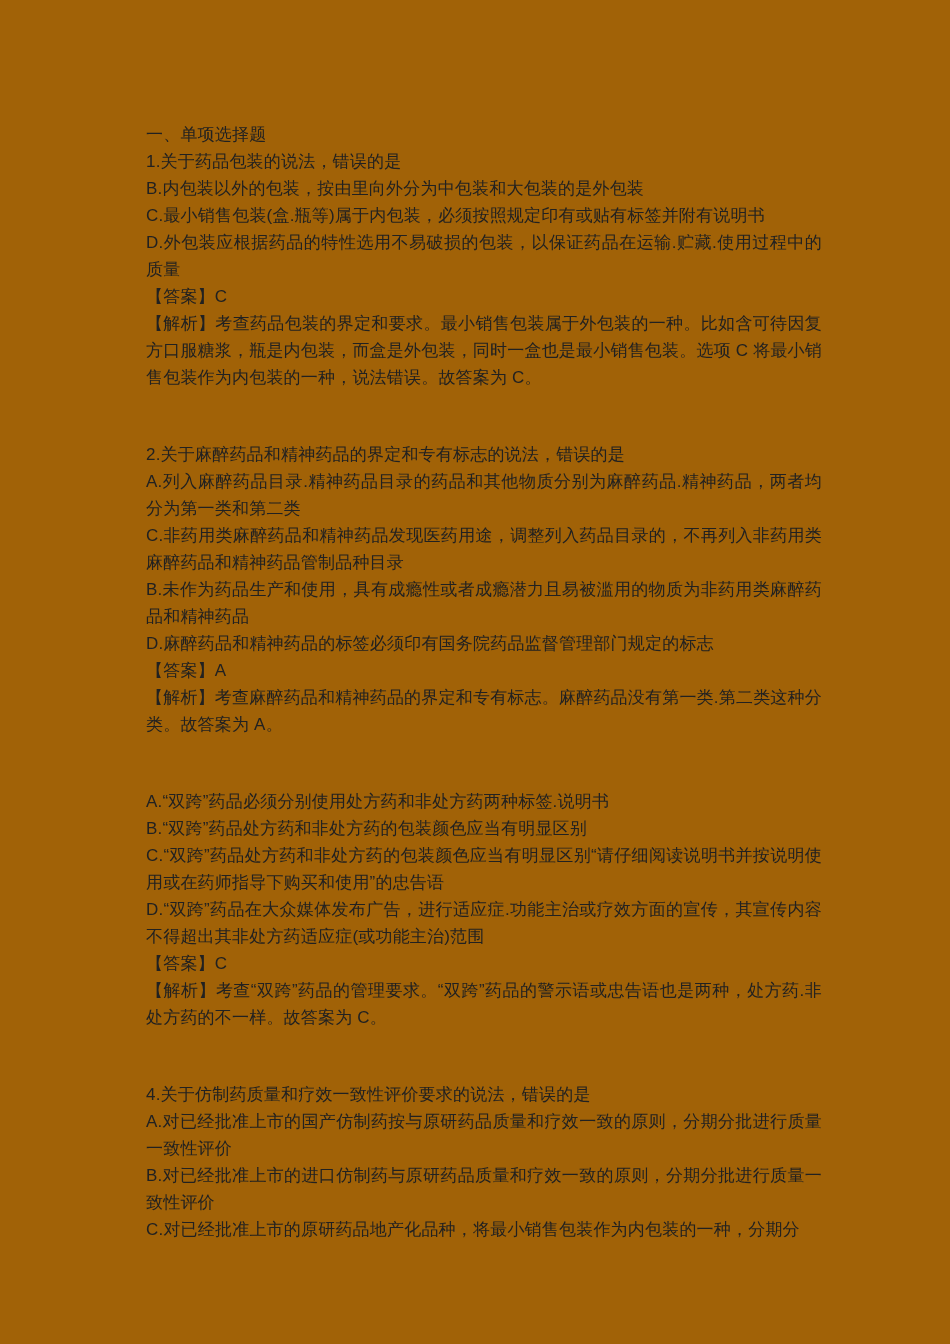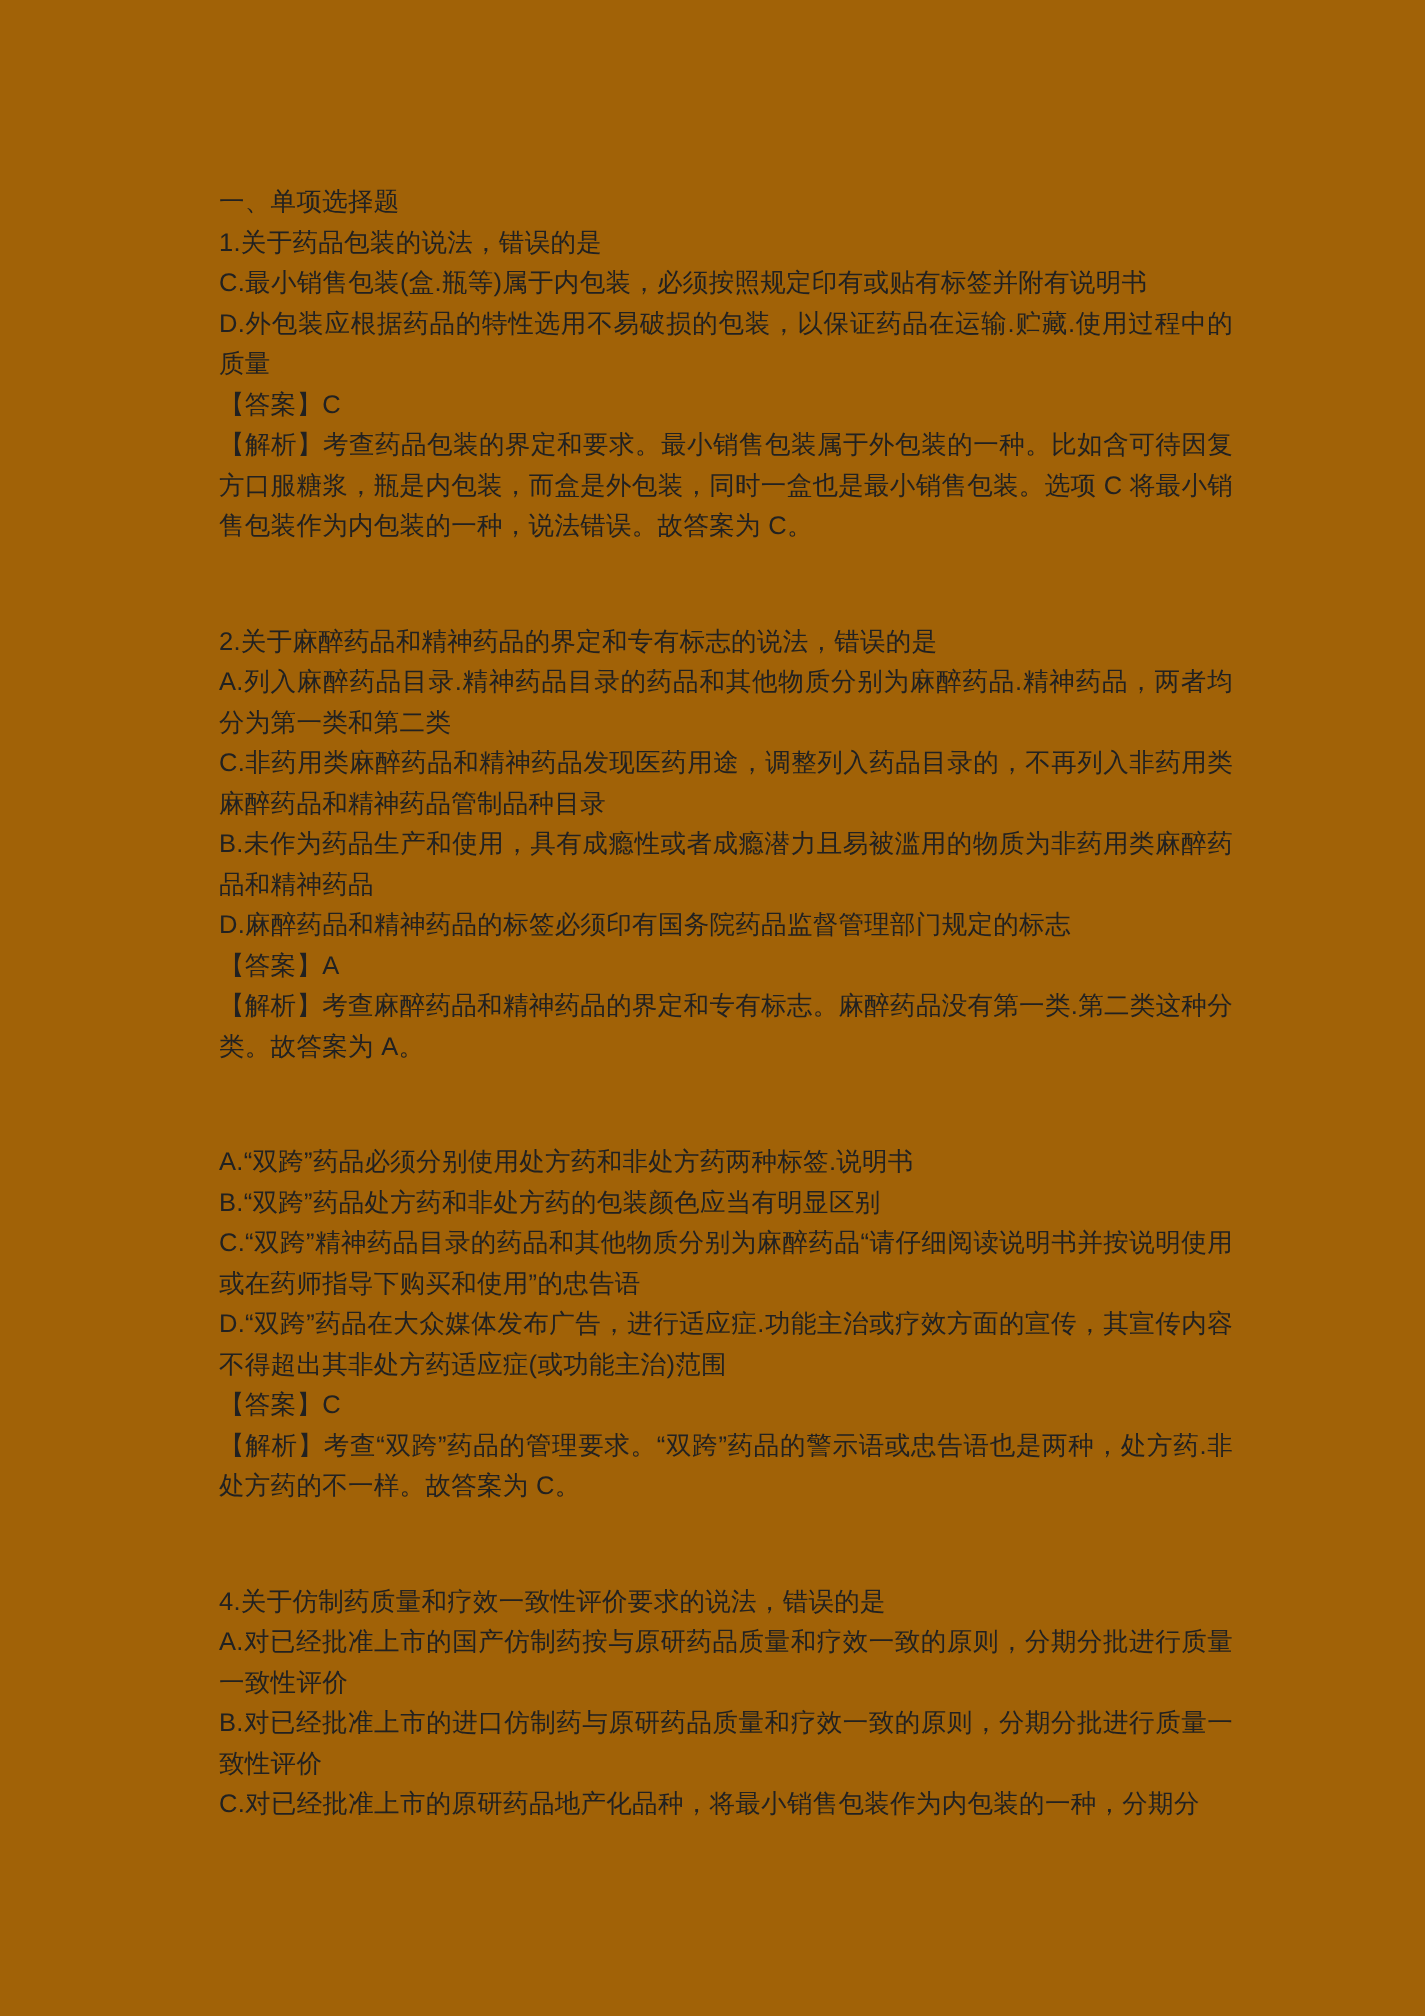"B.内包装以外的包装，按由里向外分为中包装和大包装的是外包装" p { html: none -> <p>B.内包装以外的包装，按由里向外分为中包装和大包装的是外包装</p> }
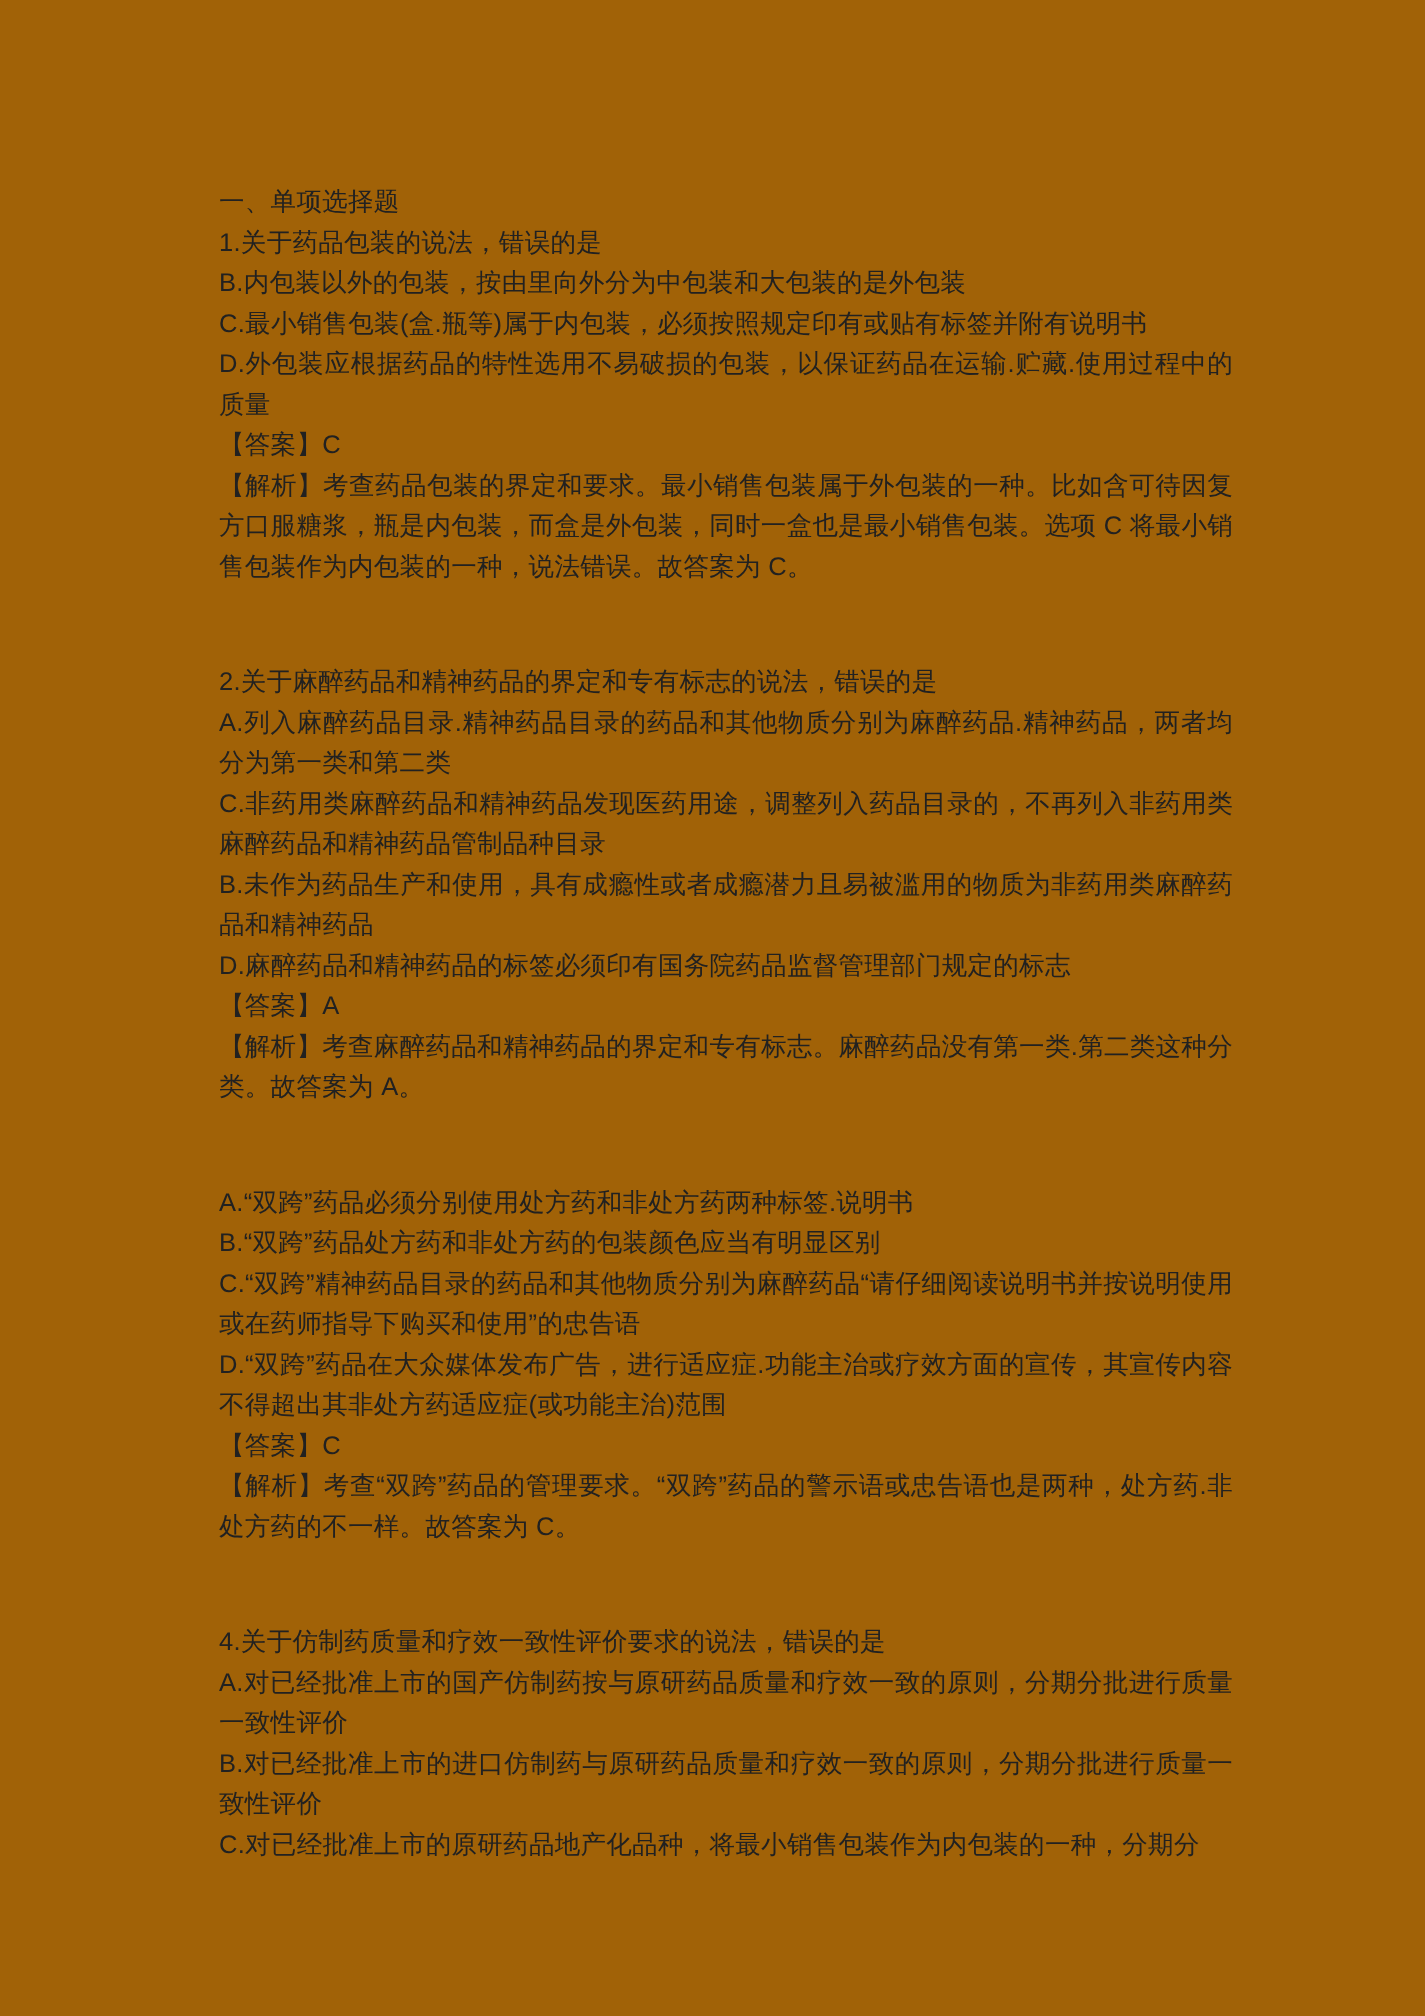"C.“双跨”精神药品目录的药品和其他物质分别为麻醉药品“请仔细阅读说明书并按说明" p { text: 精神药品目录的药品和其他物质分别为麻醉药品 -> 药品处方药和非处方药的包装颜色应当有明显区别 }
